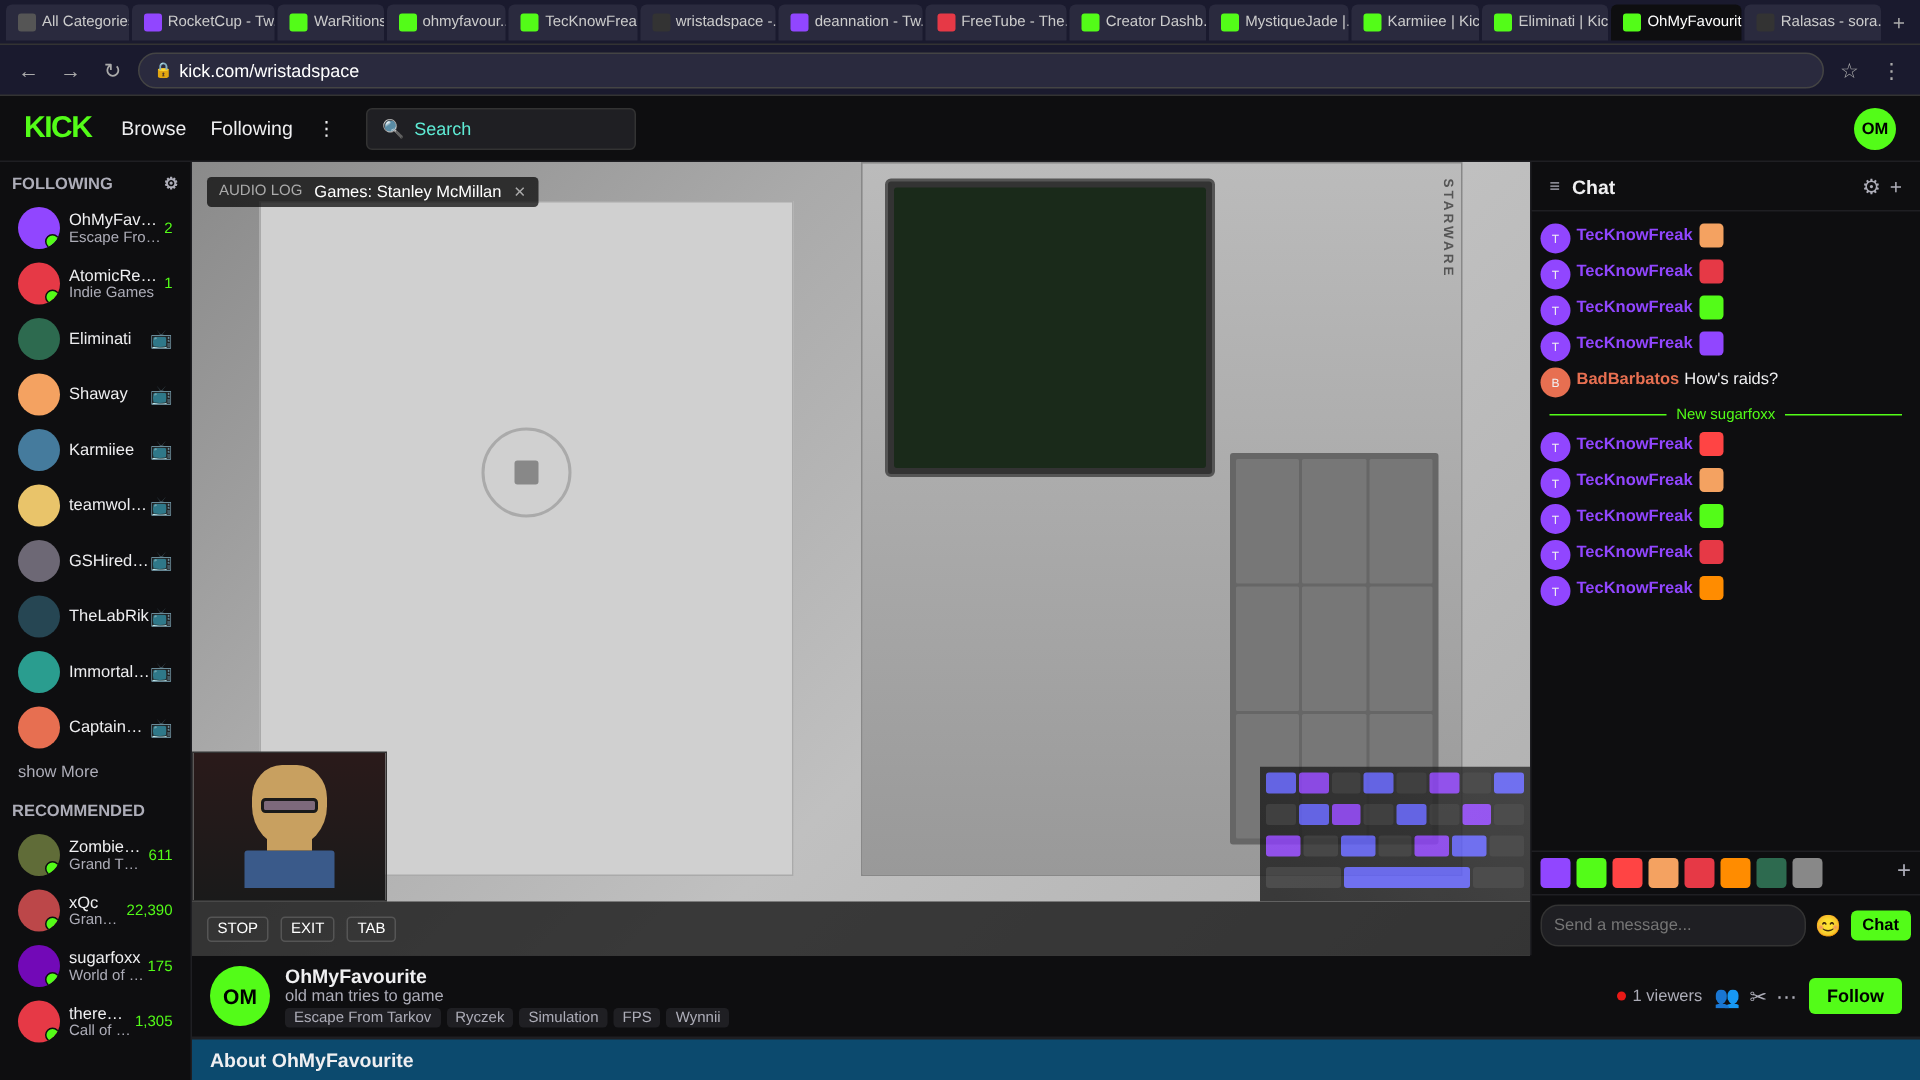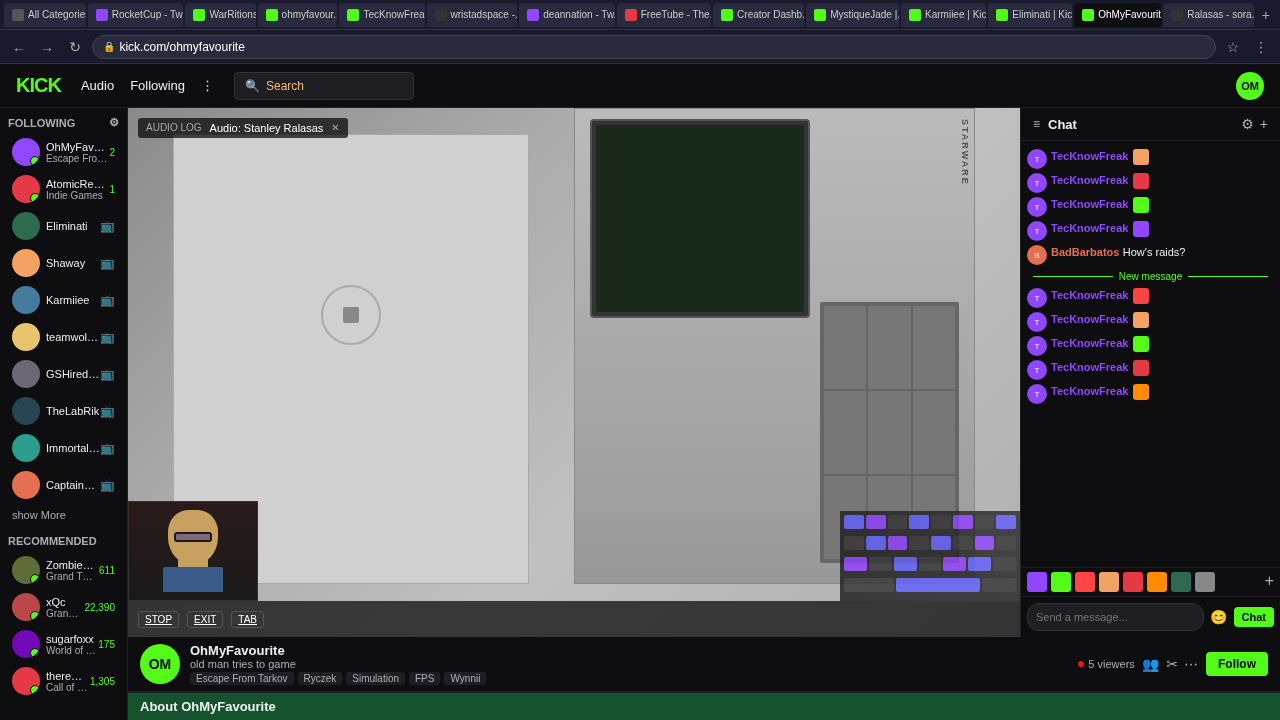"kick.com/ohmyfavourite" span { text: kick.com/ohmyfavourite -> kick.com/wristadspace }
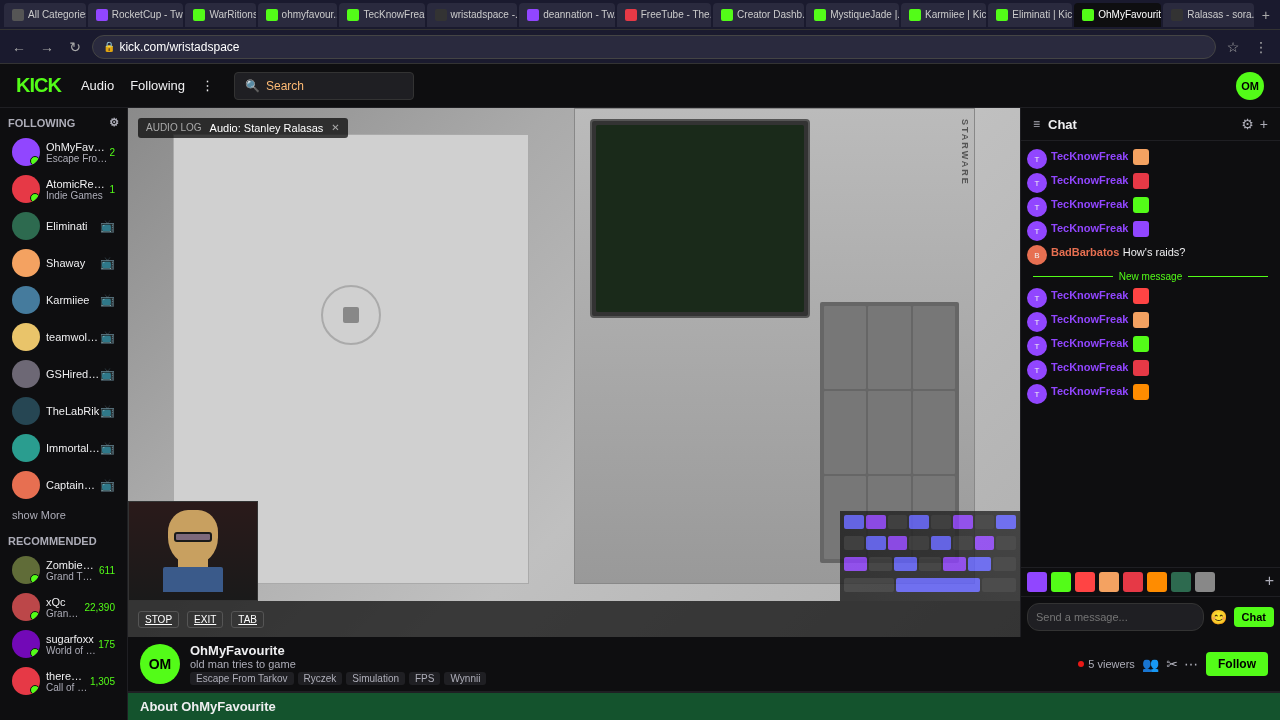"Audio" span.header-nav-item { text: Audio -> Browse }
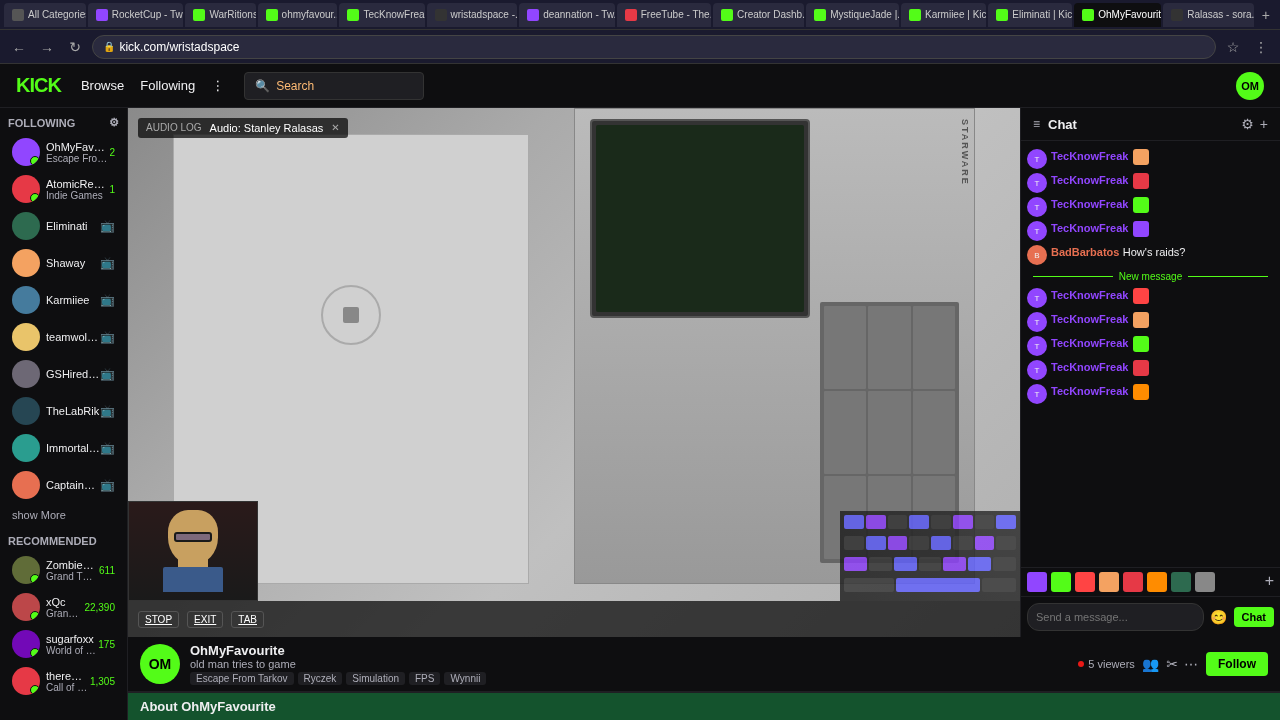"Search" span { color: #fdba74 -> #5eead4 }
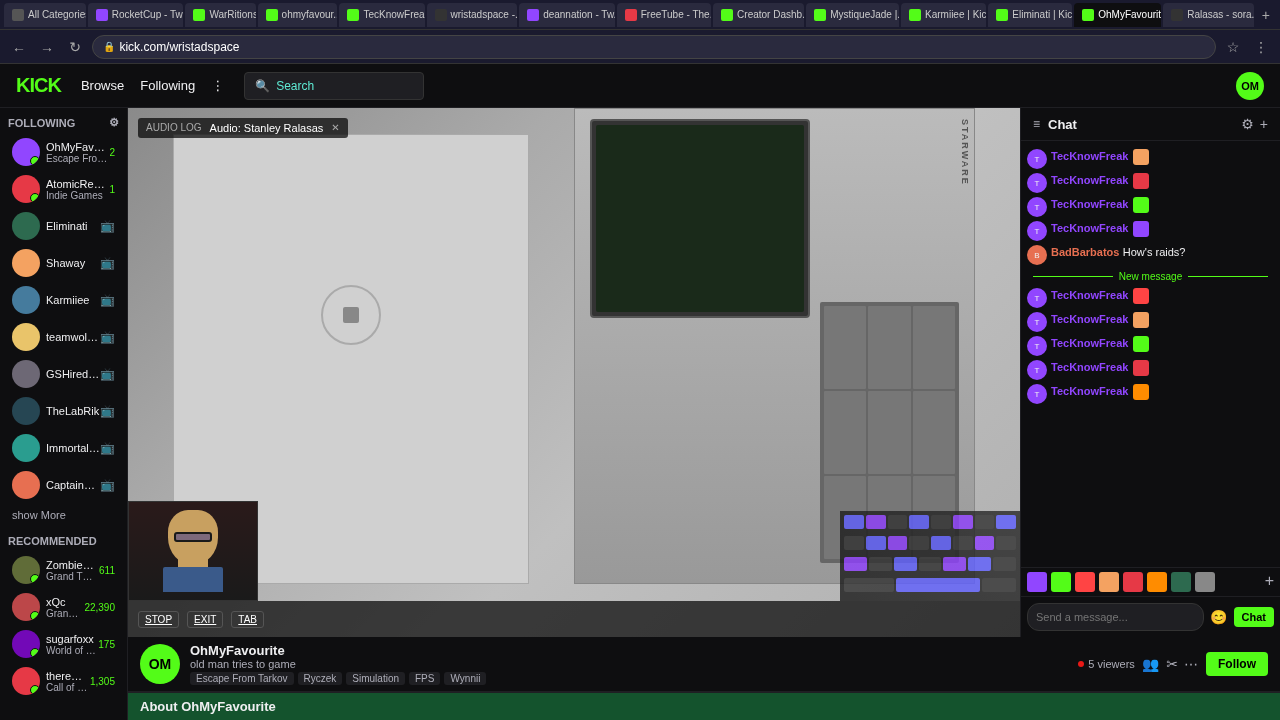"Audio: Stanley Ralasas" span { text: Audio: Stanley Ralasas -> Games: Stanley McMillan }
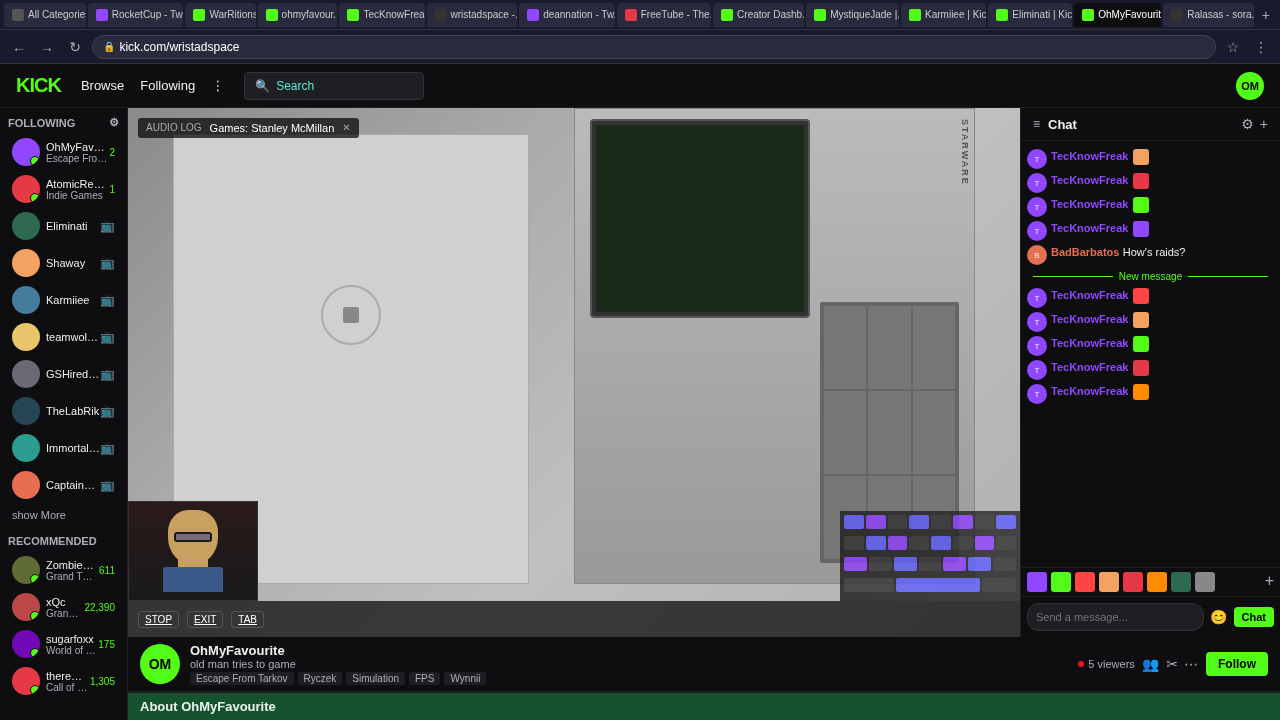"New message" span { text: message -> sugarfoxx }
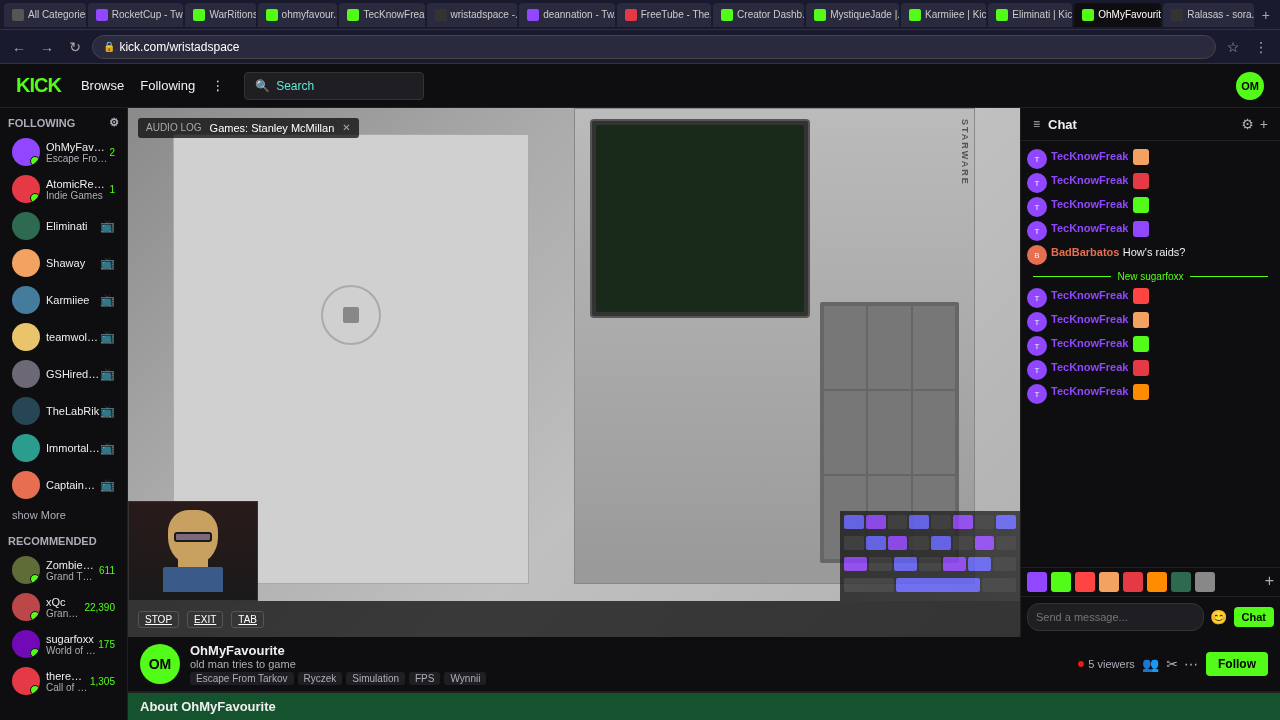"STOP" .ctrl-btn { text-decoration: underline -> none }
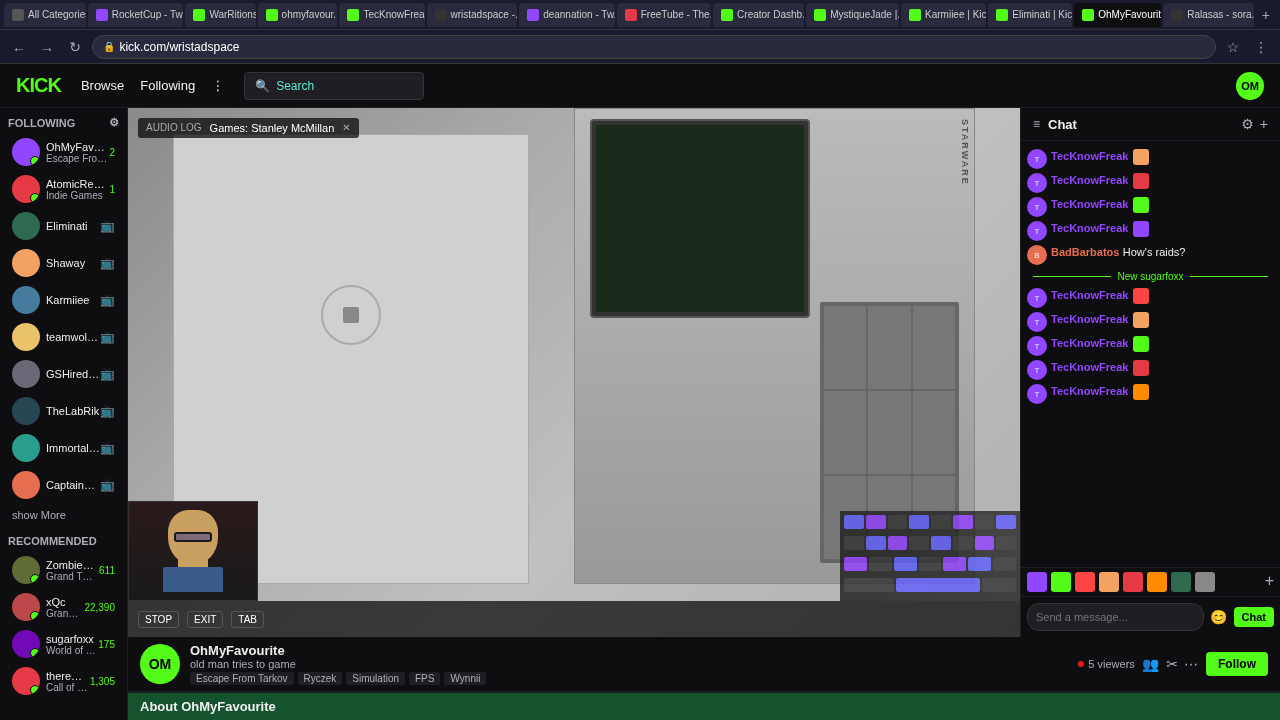"5 viewers" span { text: 5 -> 1 }
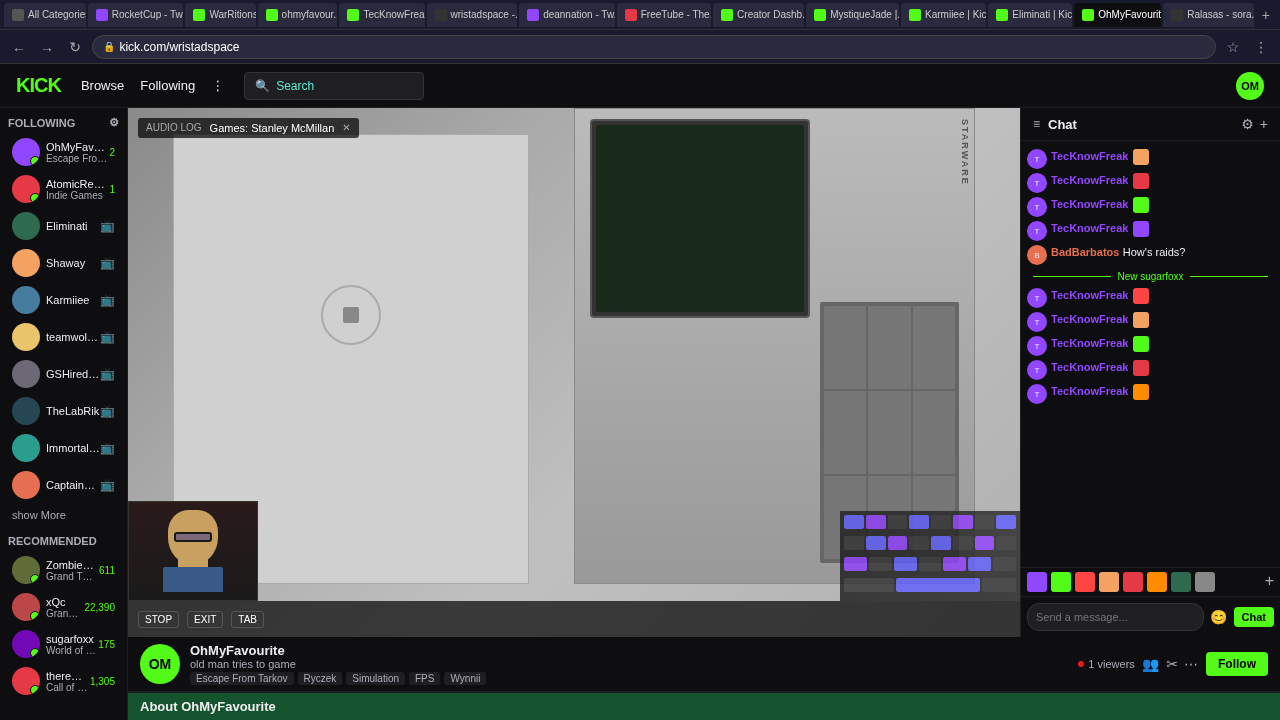"About OhMyFavourite" .about-section { background: #14532d -> #0c4a6e }
